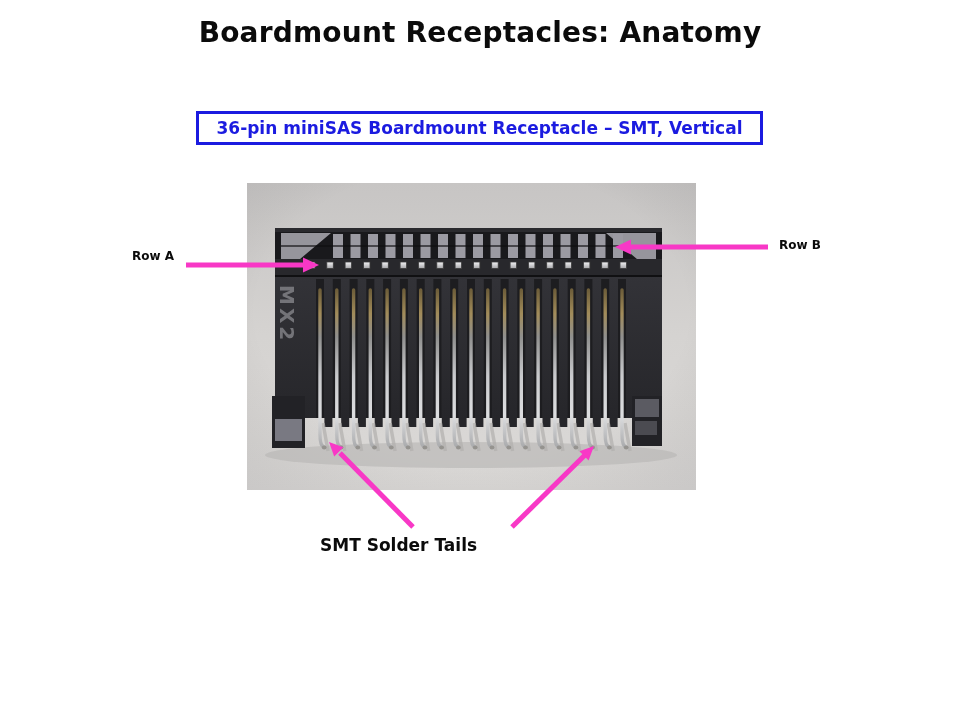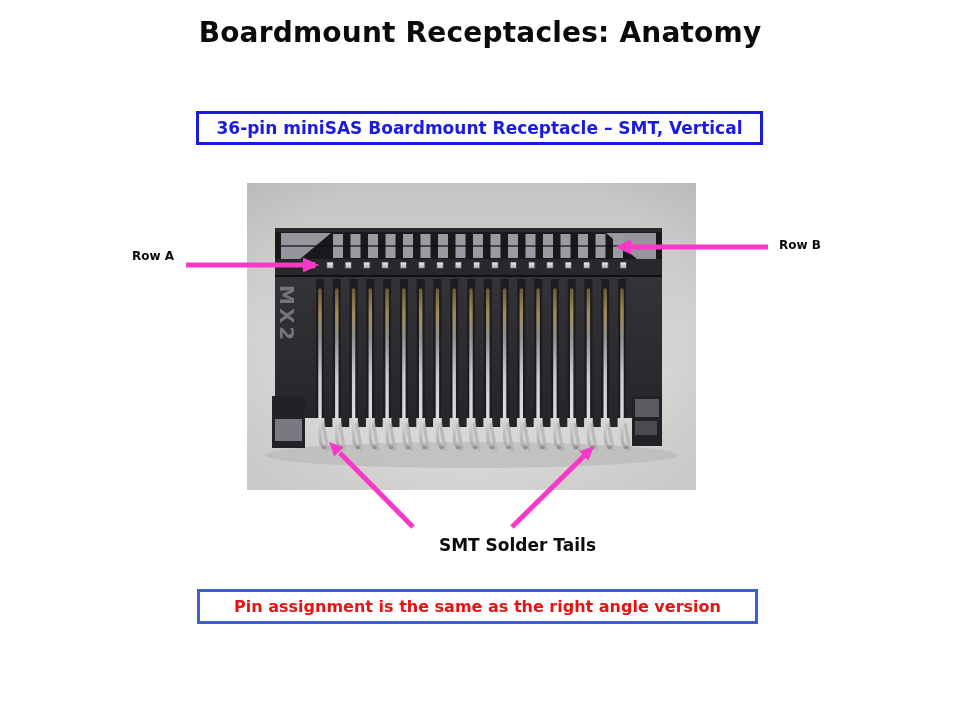"SMT Solder Tails" .smt { left: 336px -> 320px; text-align: right -> left }
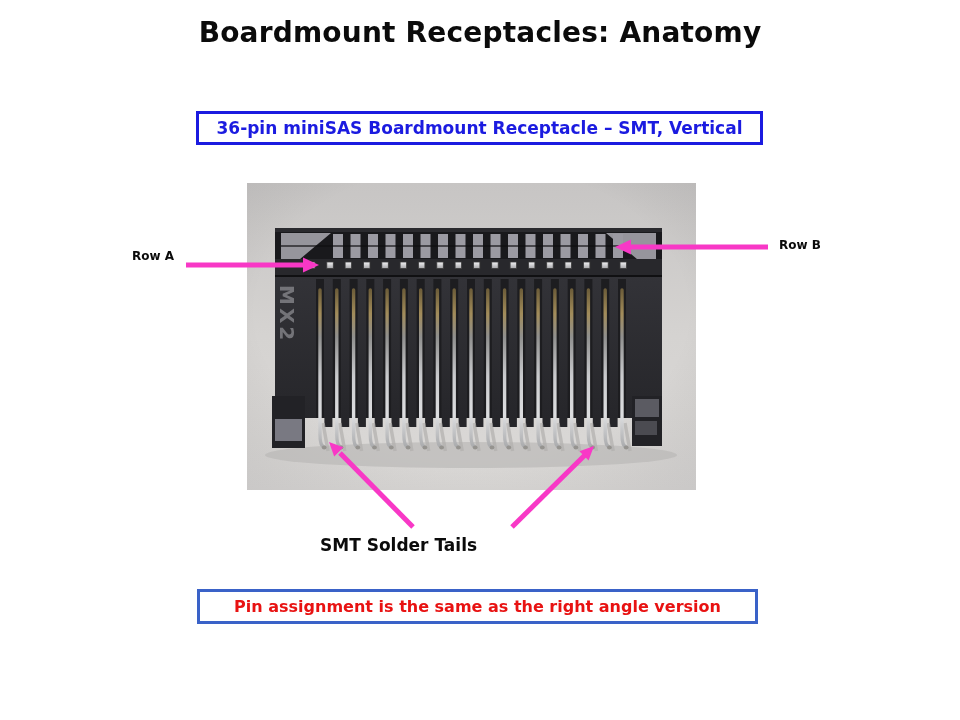"Pin assignment is the same" div.box { html: <div> <span>Pin assignment is the same as the right angle version</span> </div> -> none }
